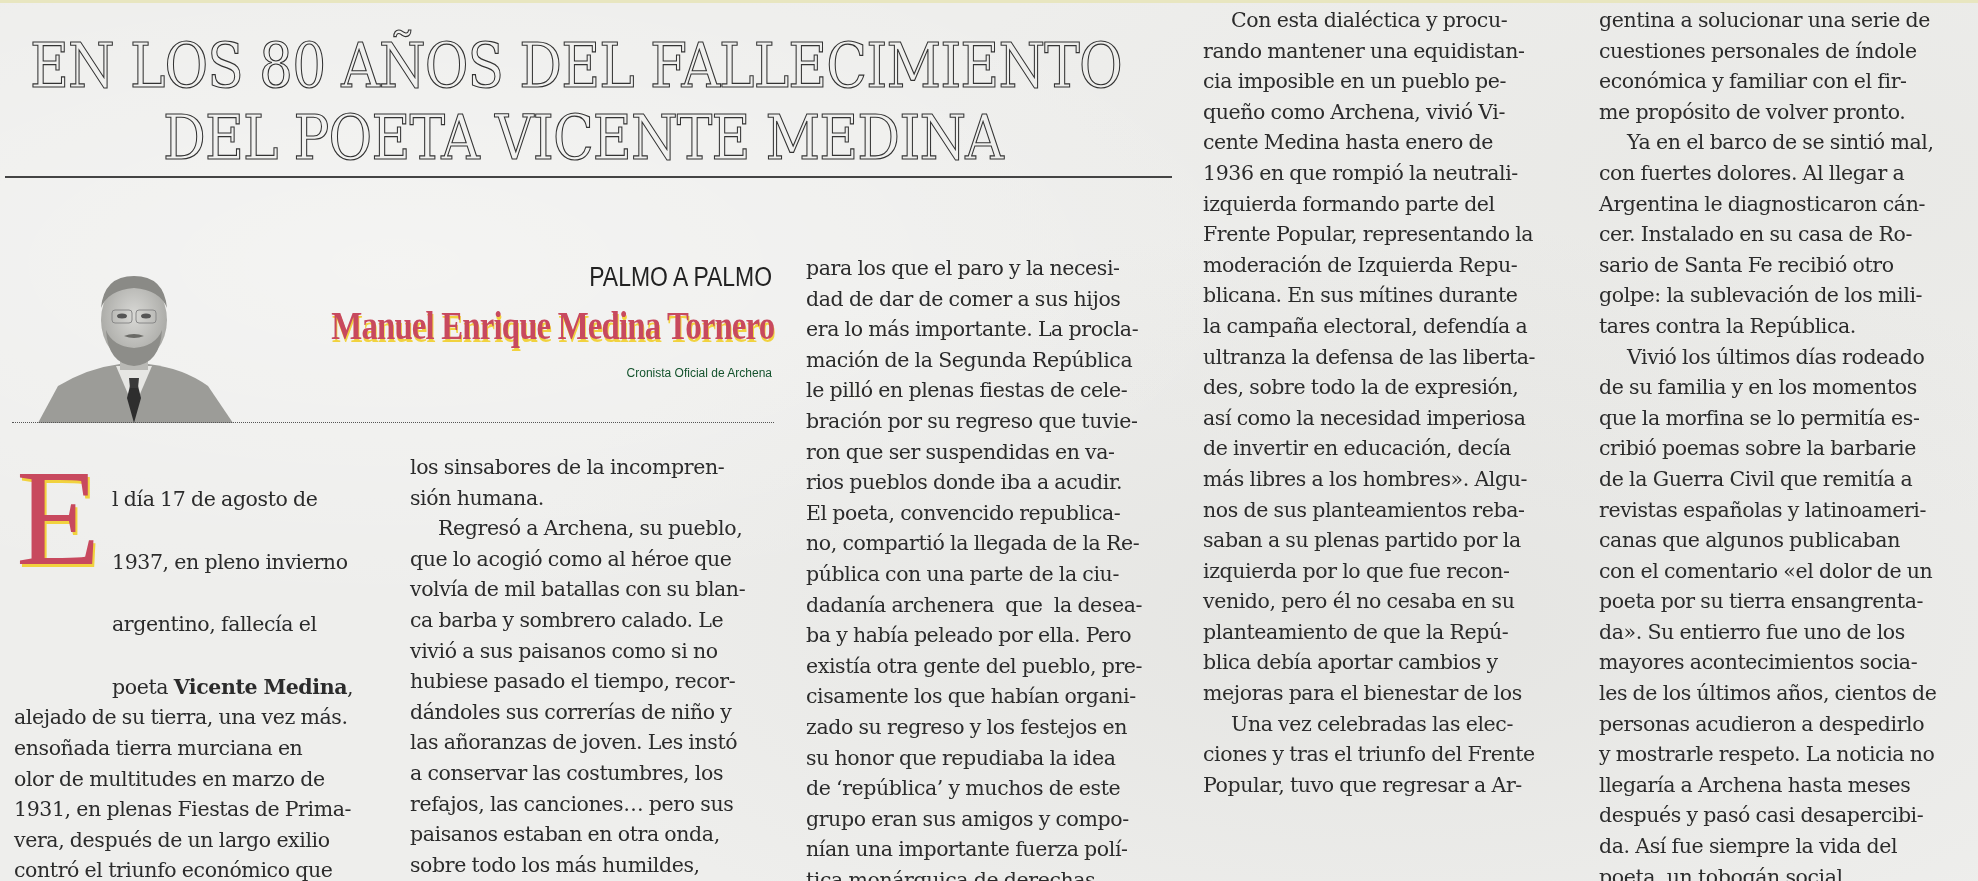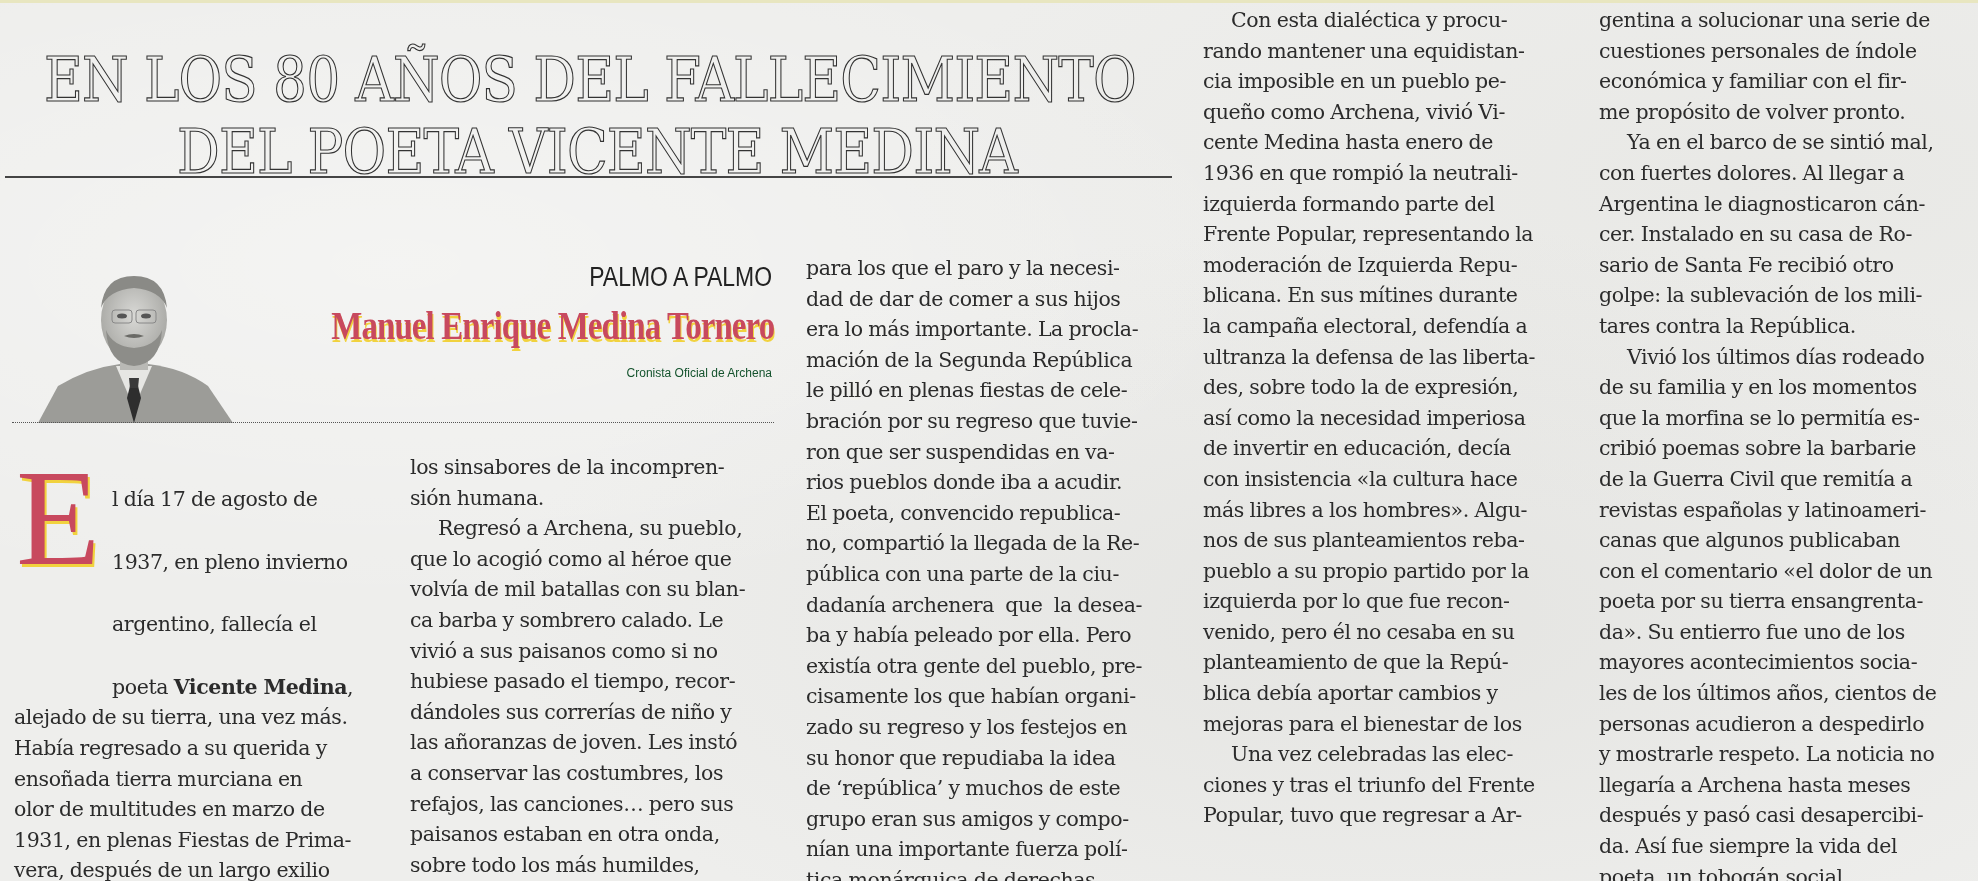"EN LOS 80 AÑOS DEL" h1.headline { margin: 16px -> 2px }
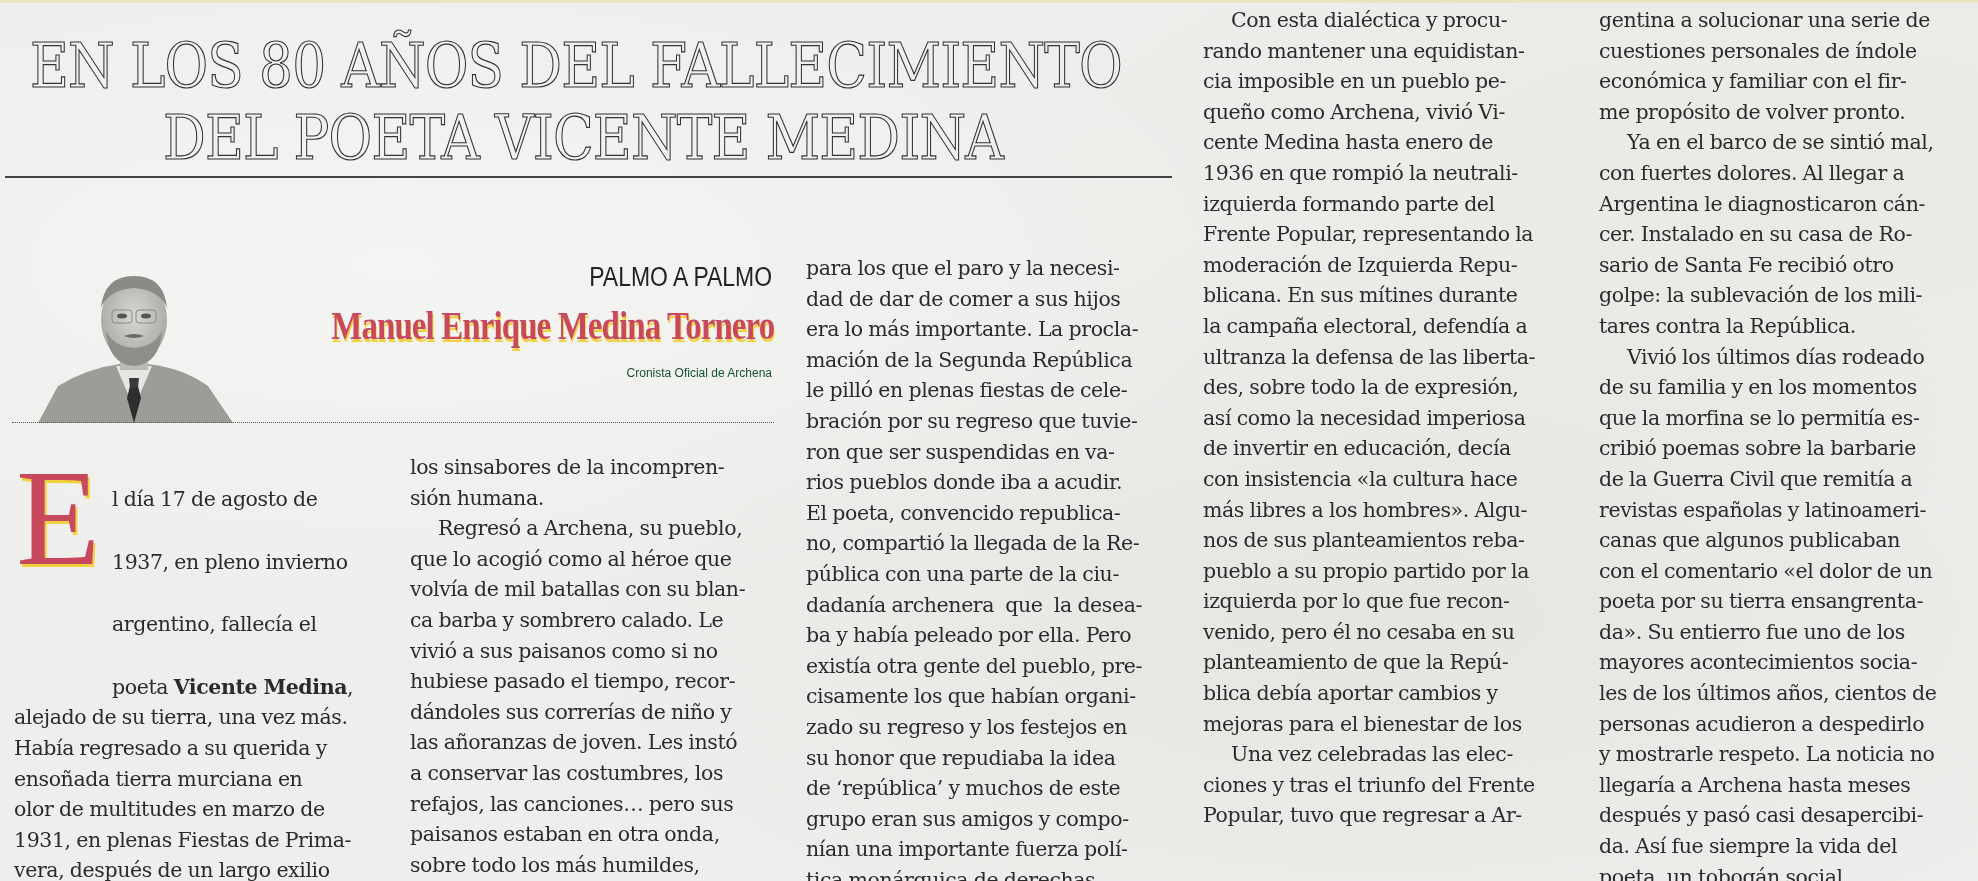"con insistencia «la cultura hace" p { html: <p>con insistencia «la cultura hace</p> -> none }
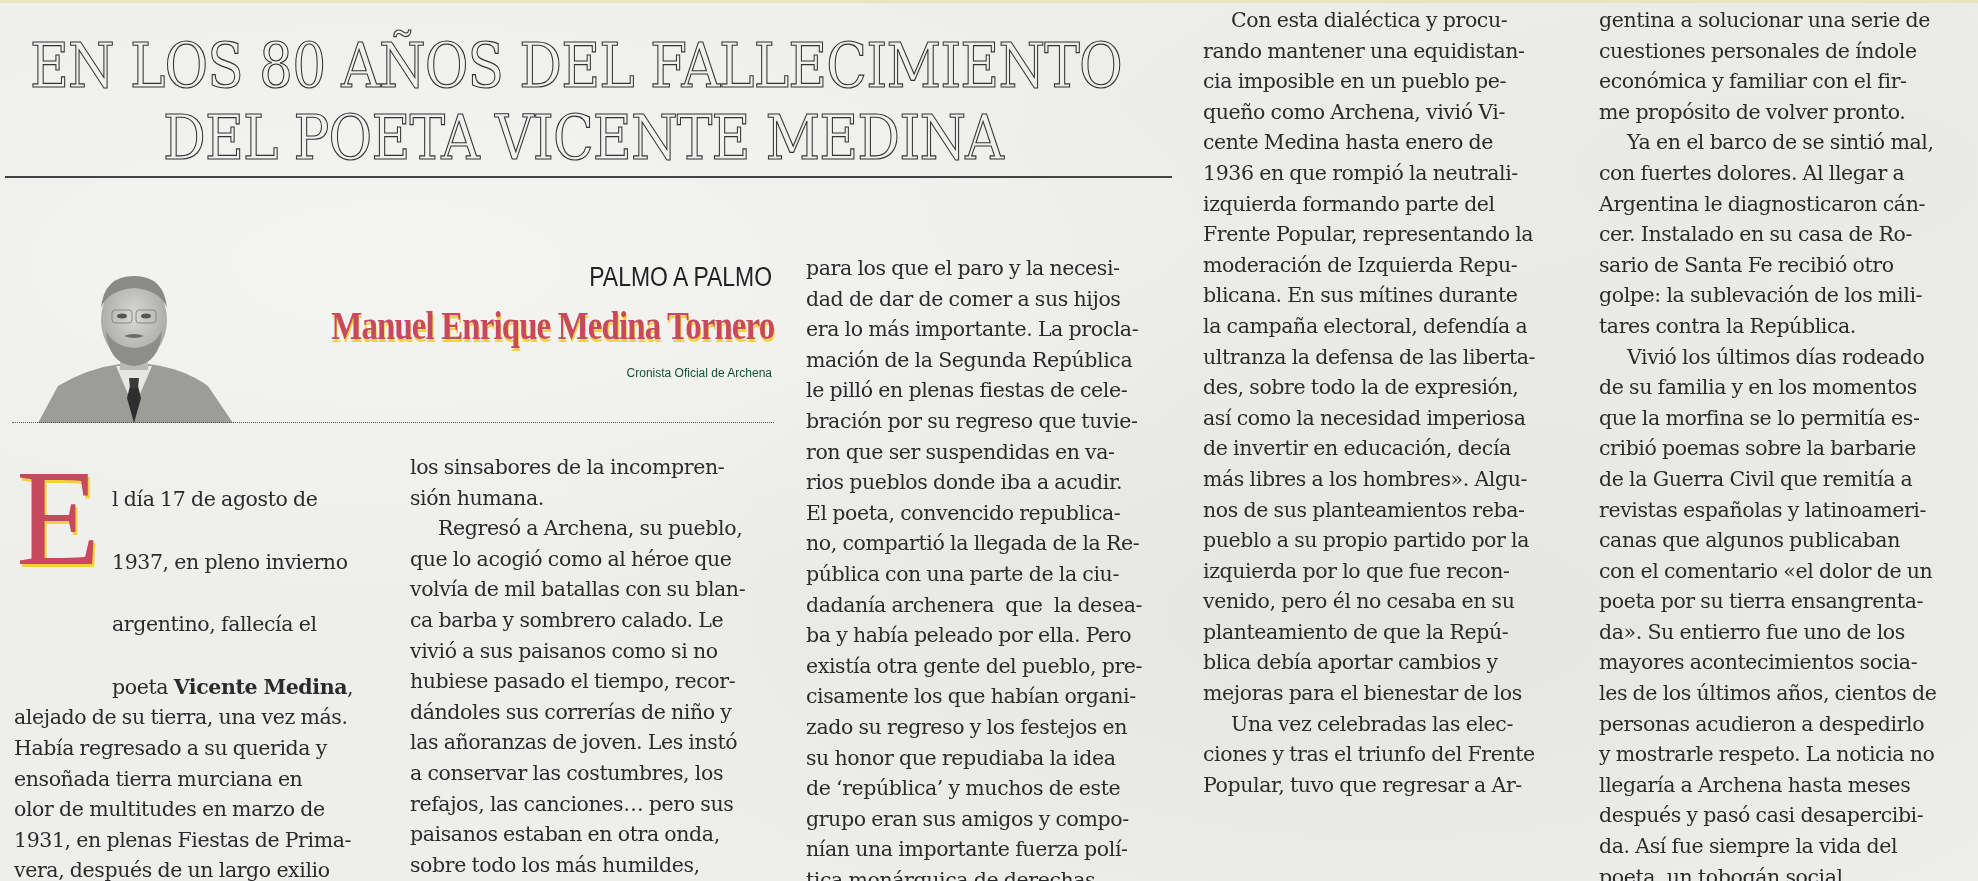"pueblo a su propio partido" p { text: pueblo a su propio -> saban a su plenas }
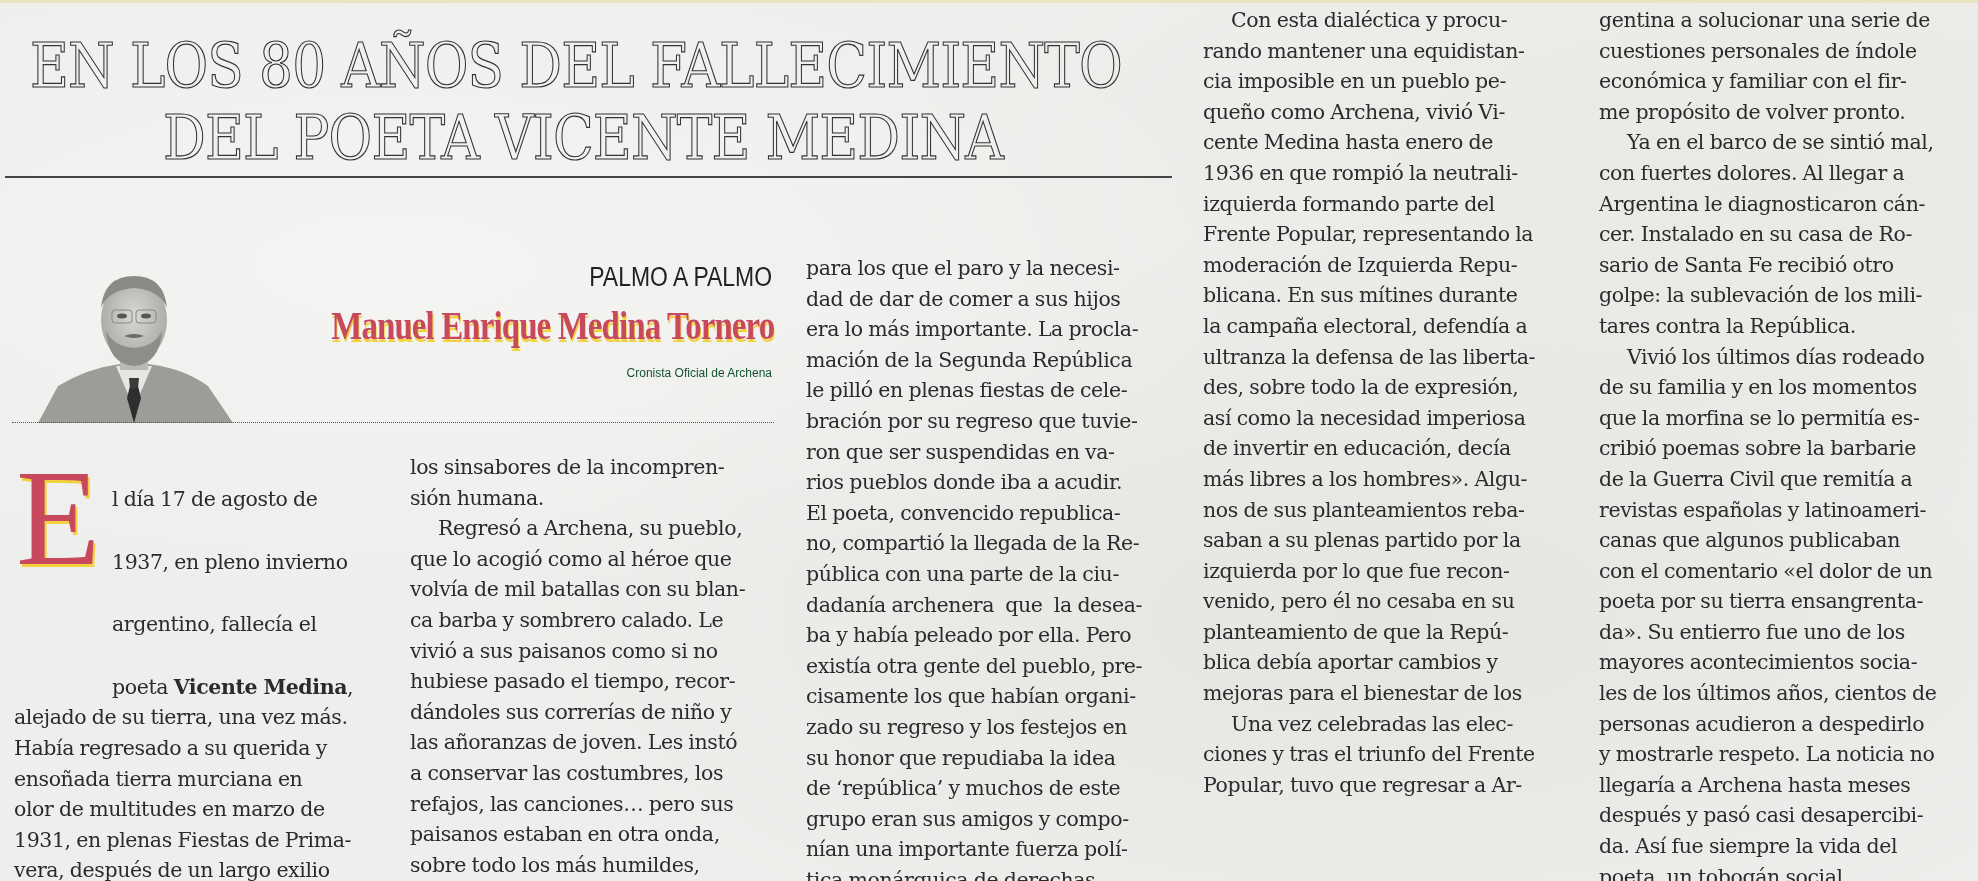"Había regresado a su querida" p { html: <p>Había regresado a su querida y</p> -> none }
